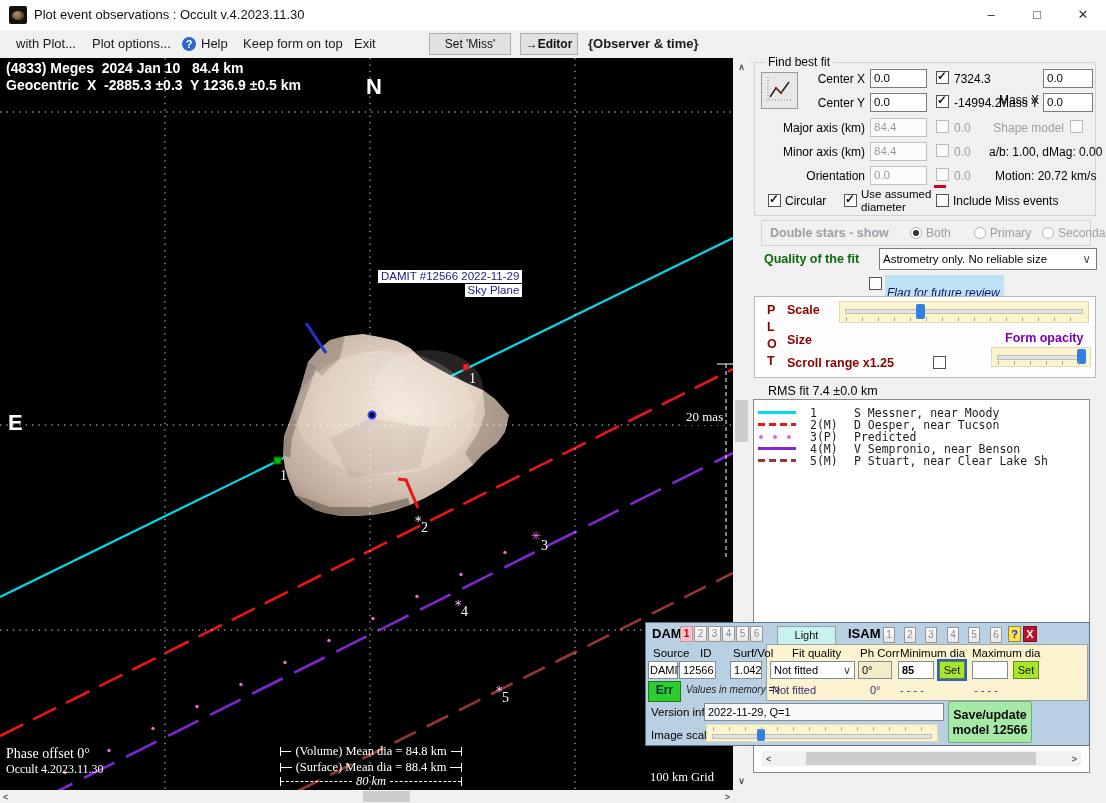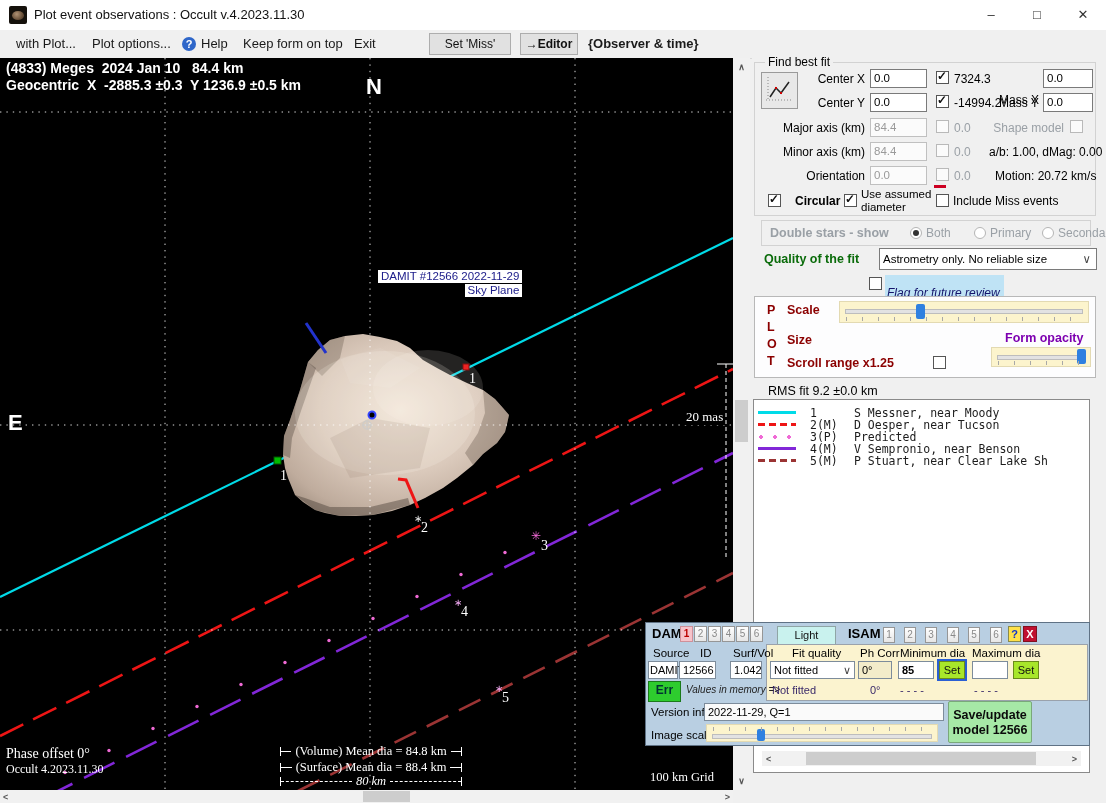"Circular" div.abs { font-weight: bold -> none; left: 43px -> 33px }
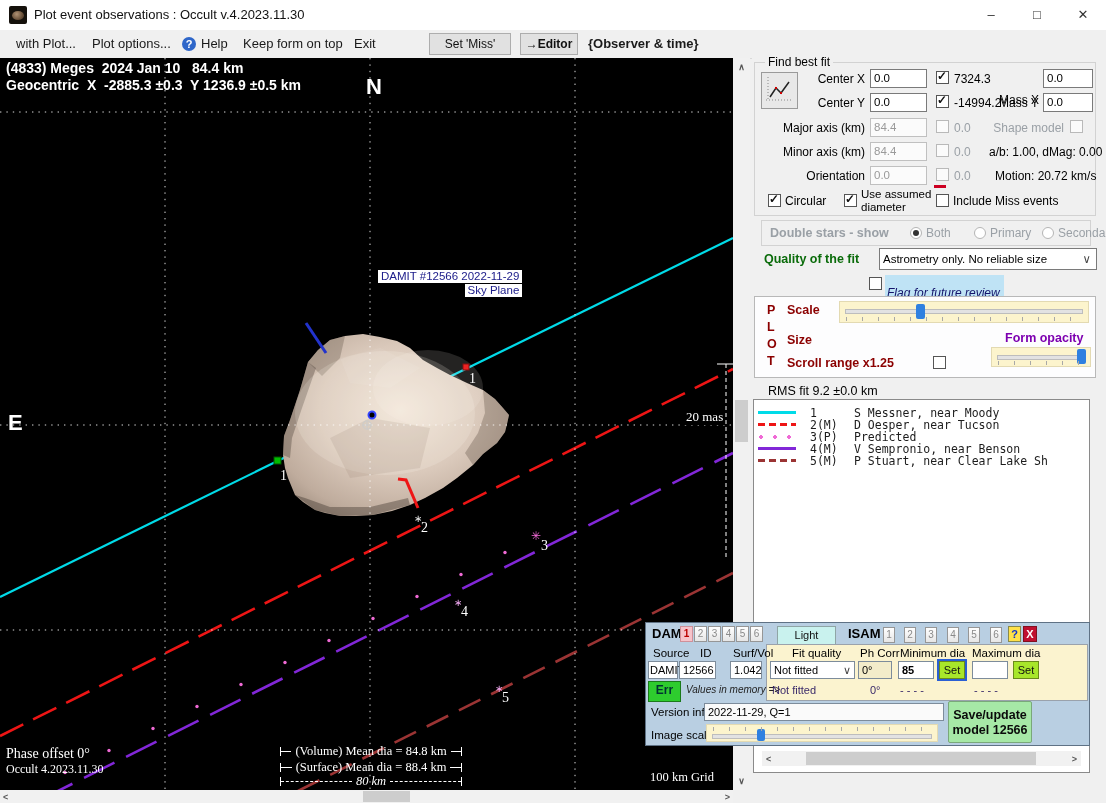"RMS fit 9.2 ±0.0 km" div.abs { text: 9.2 -> 7.4 }
